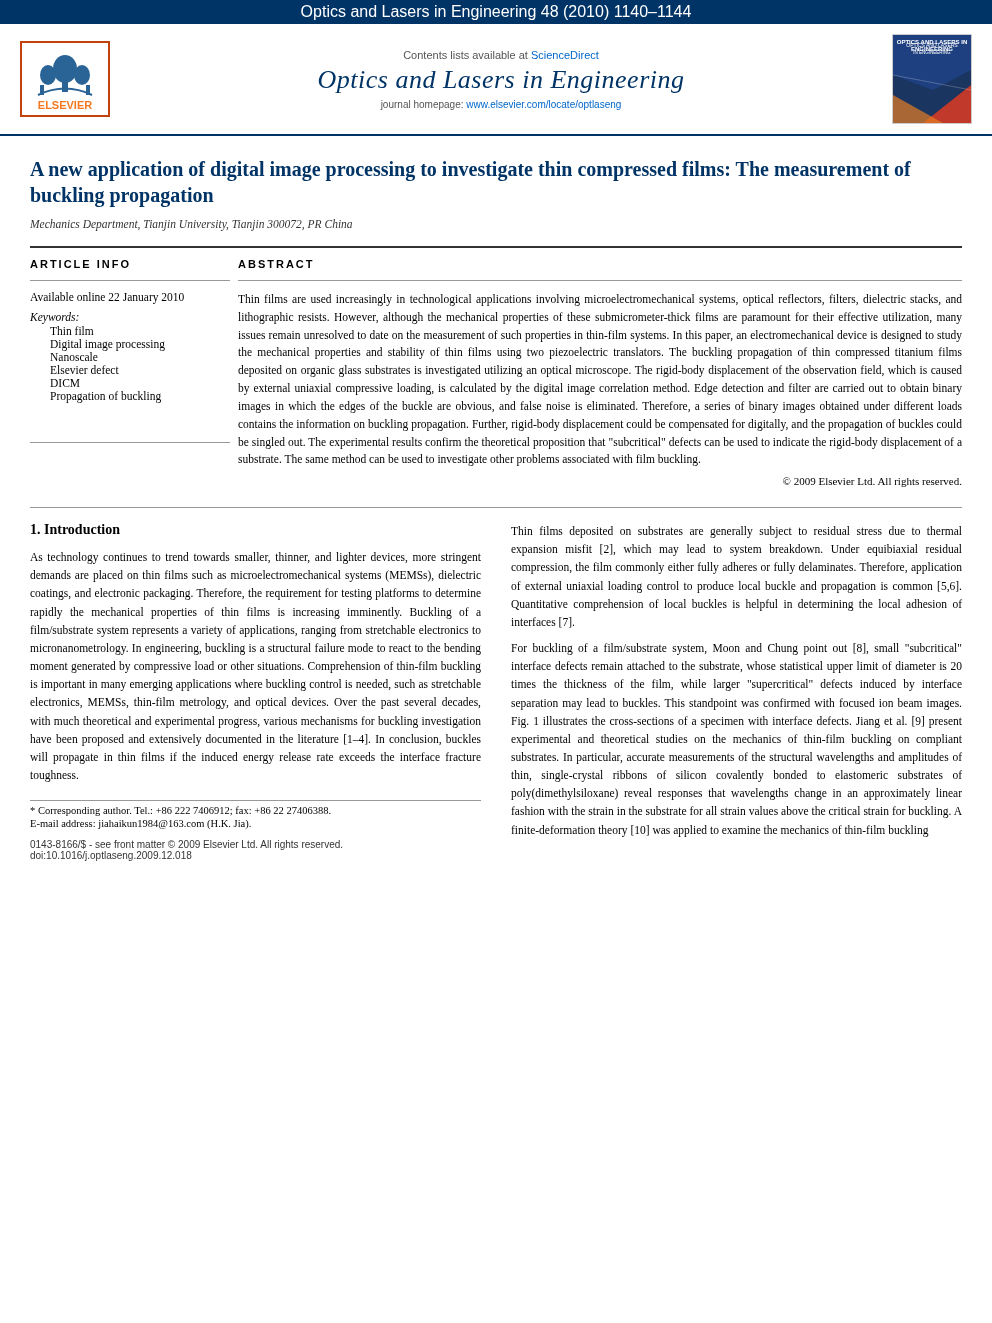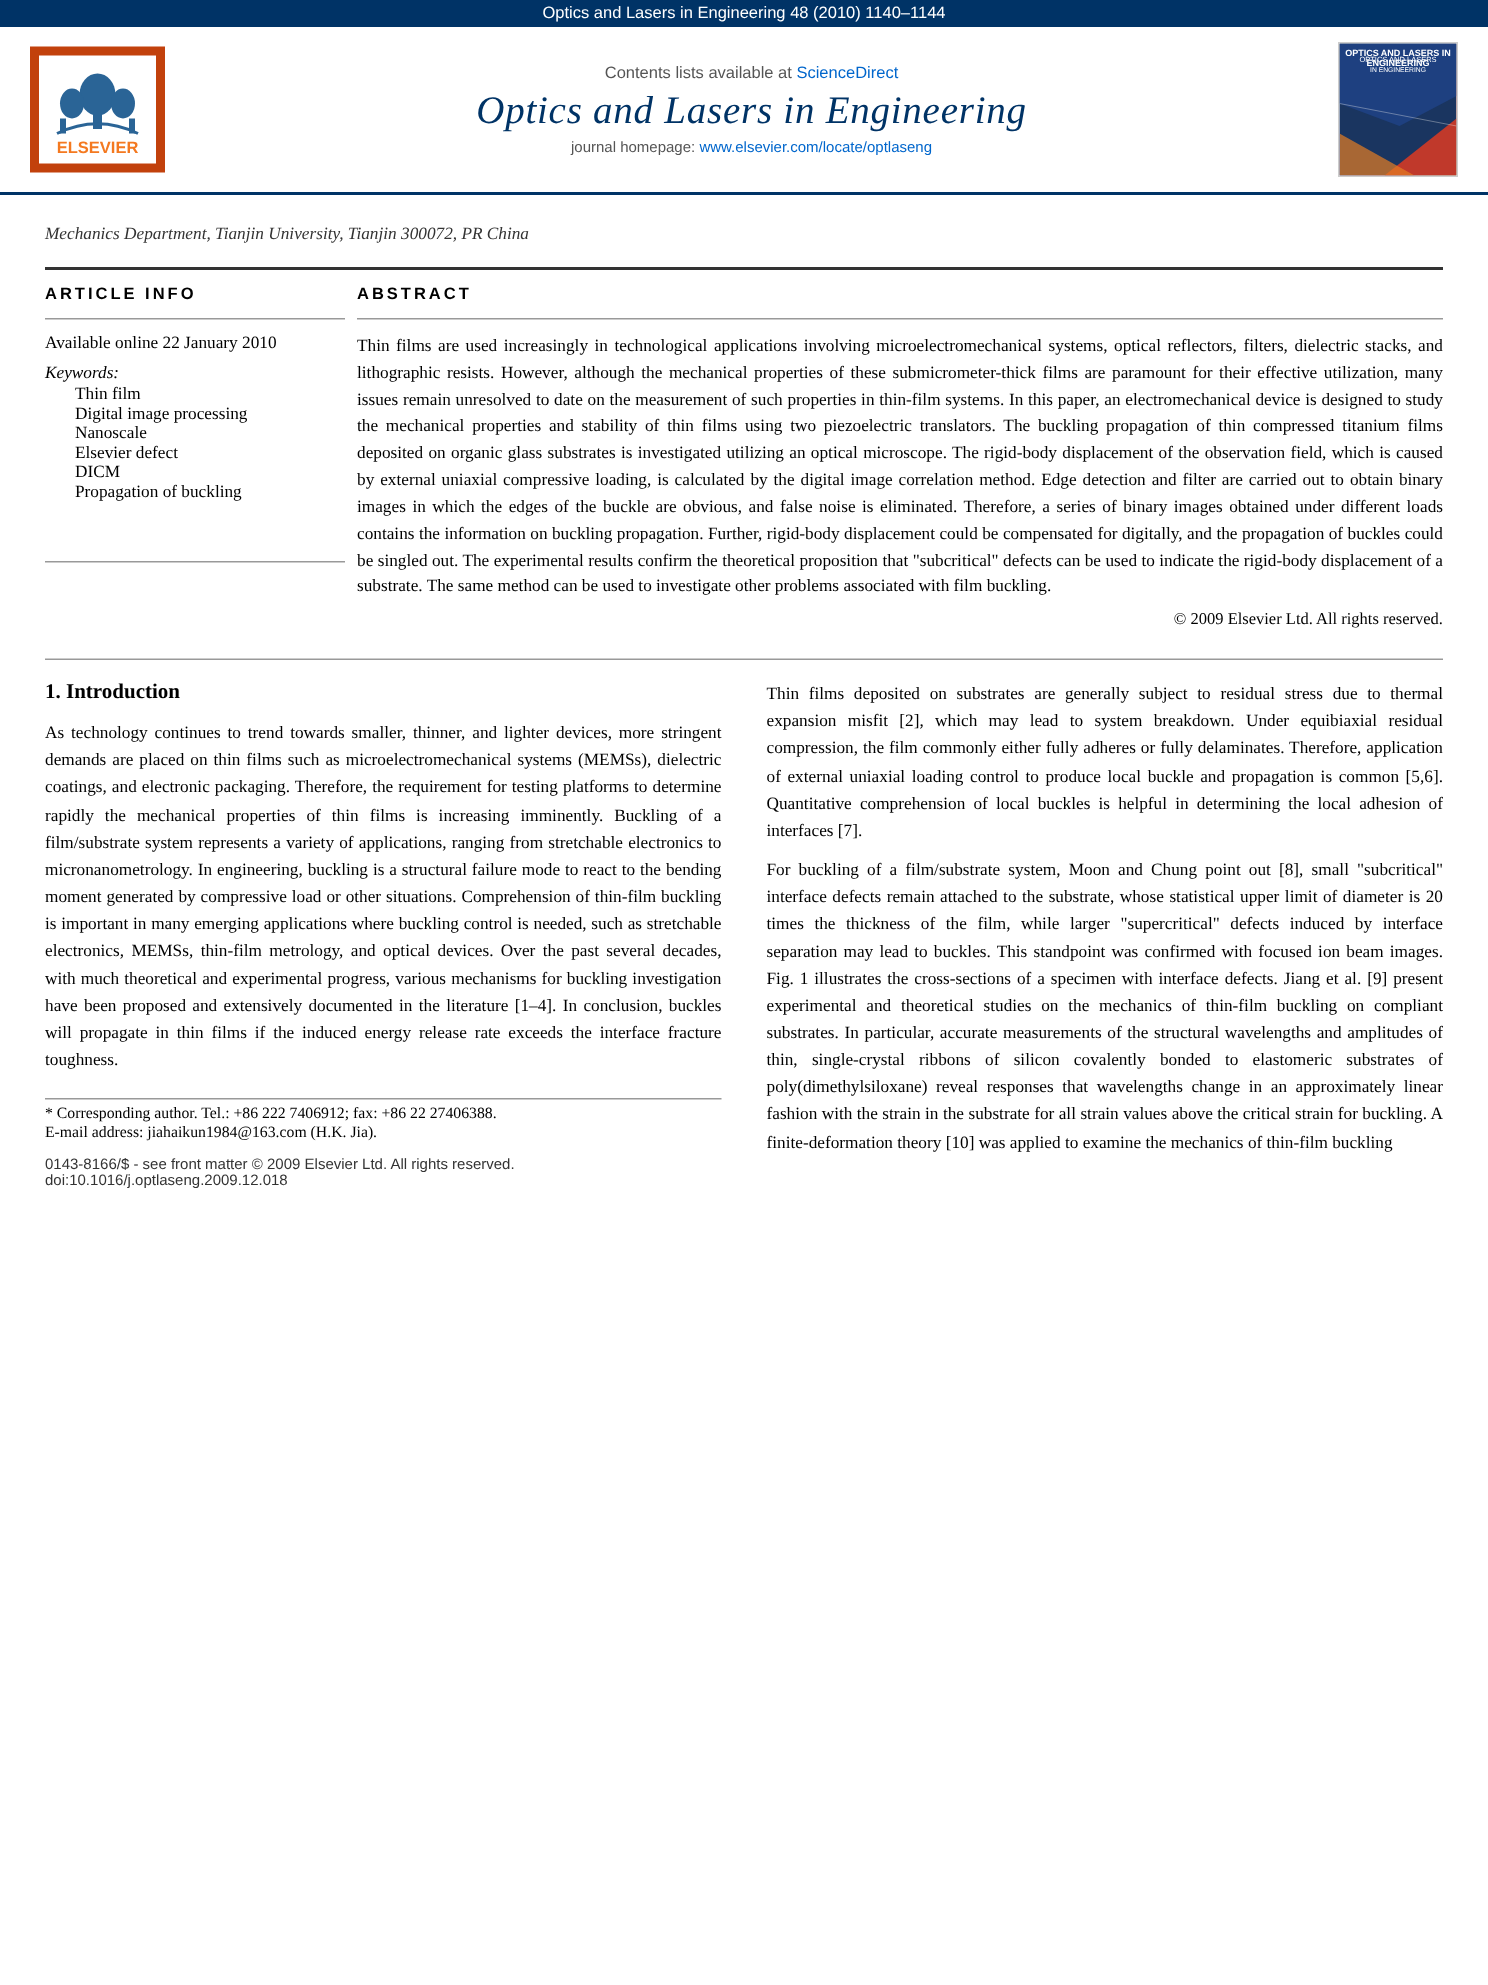"Optics and Lasers in Engineering 48" .top-banner { font-size: 11px -> 16px }
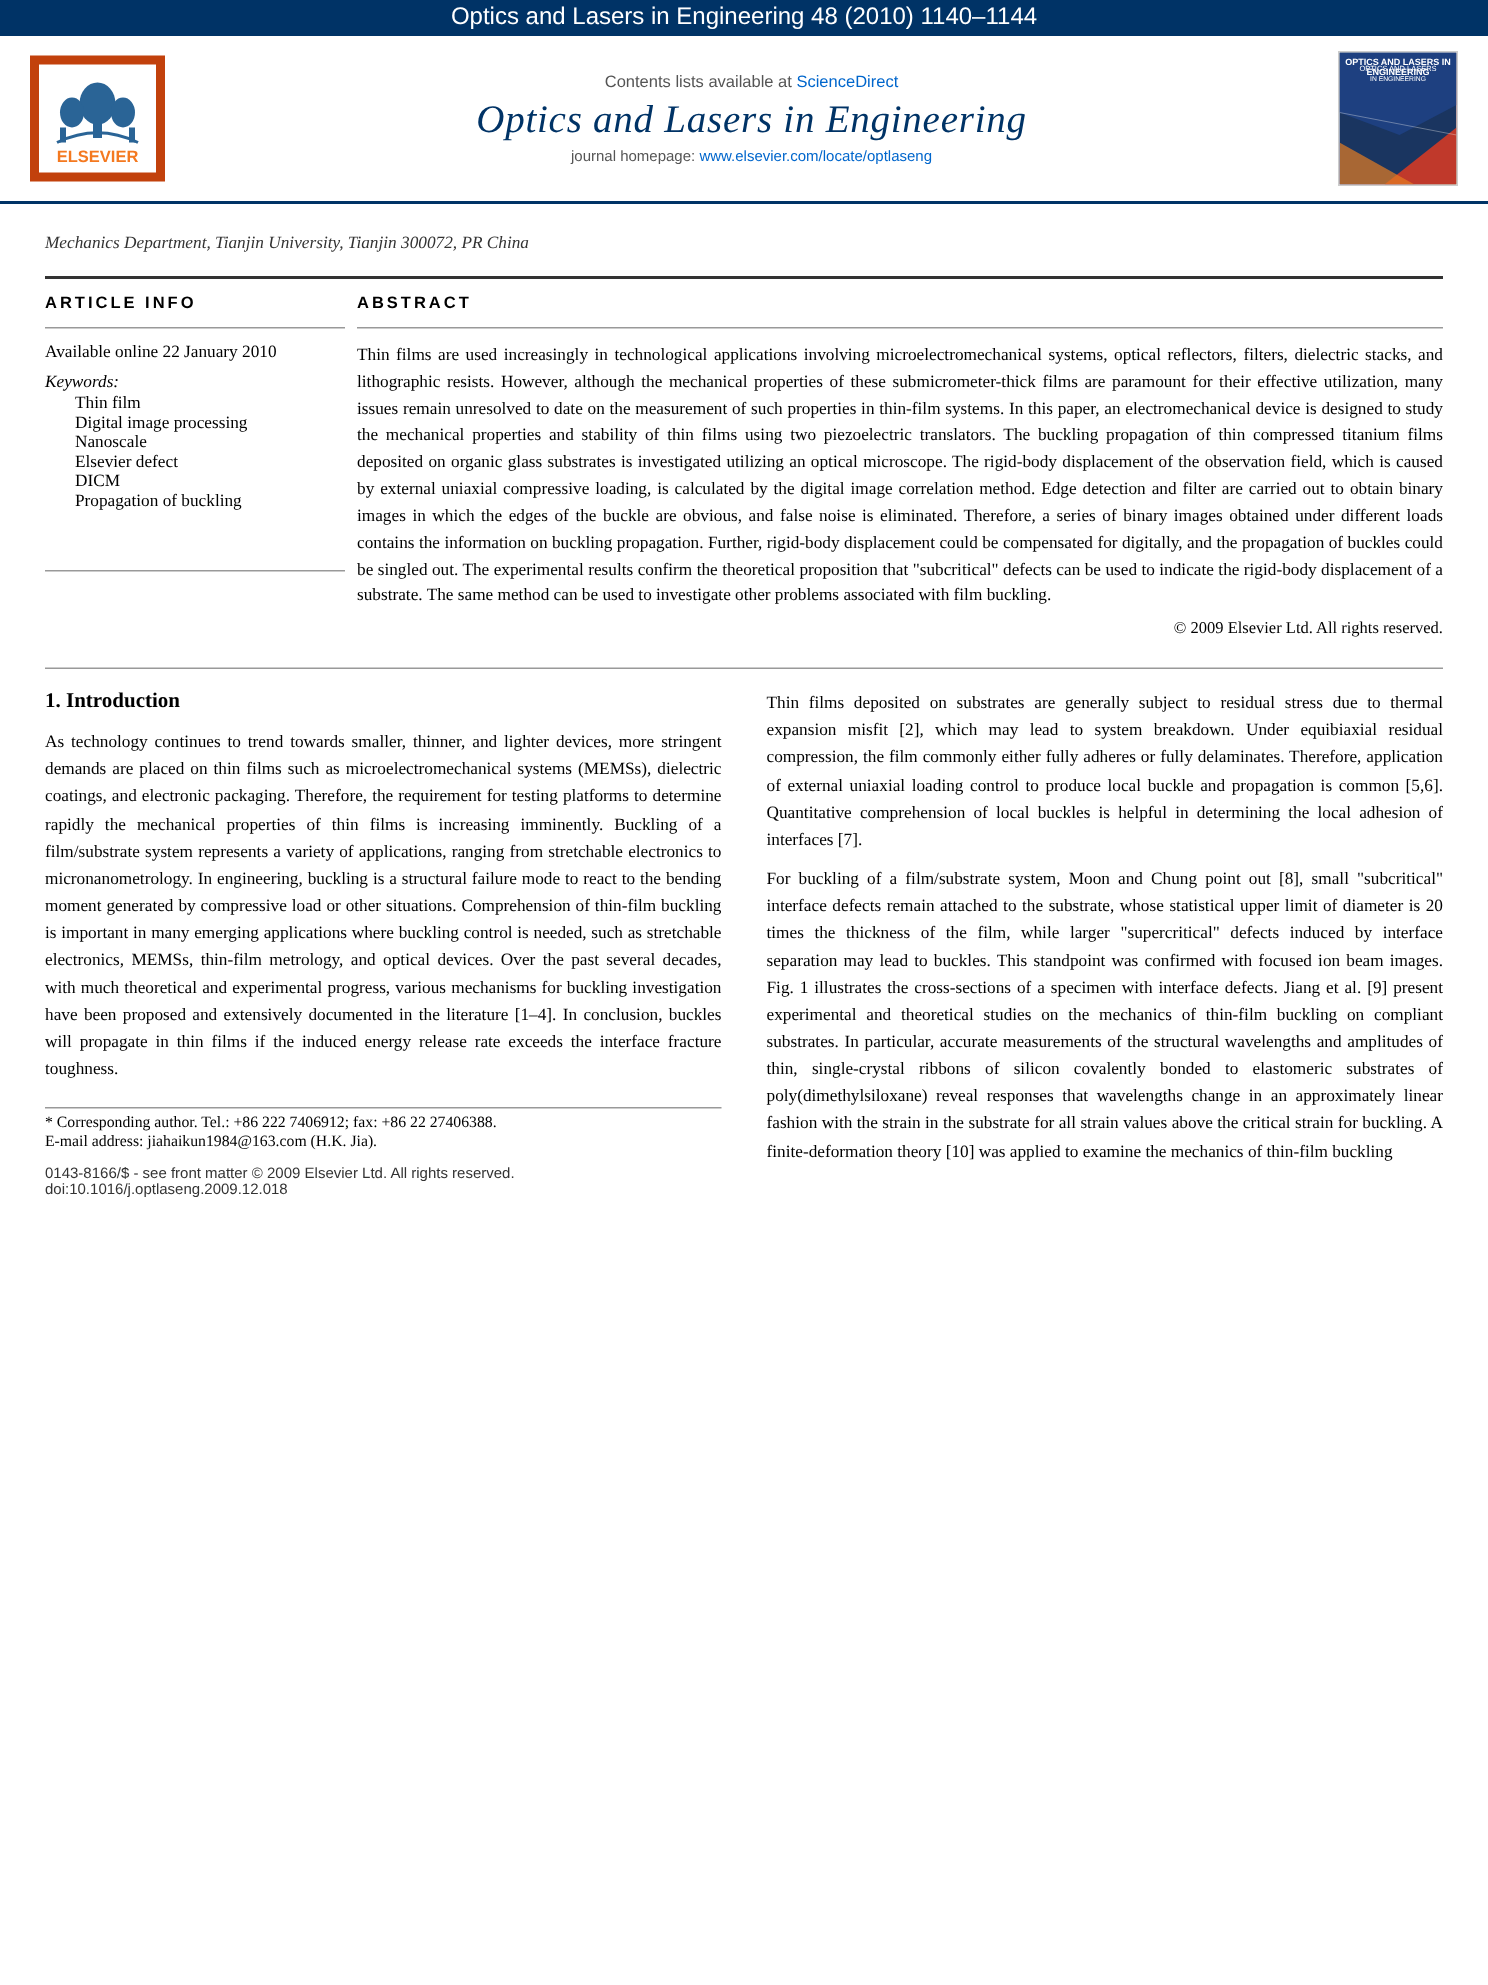"ELSEVIER" .elsevier-logo-box { border: 6px solid #c2410c -> 2px solid #c2410c }
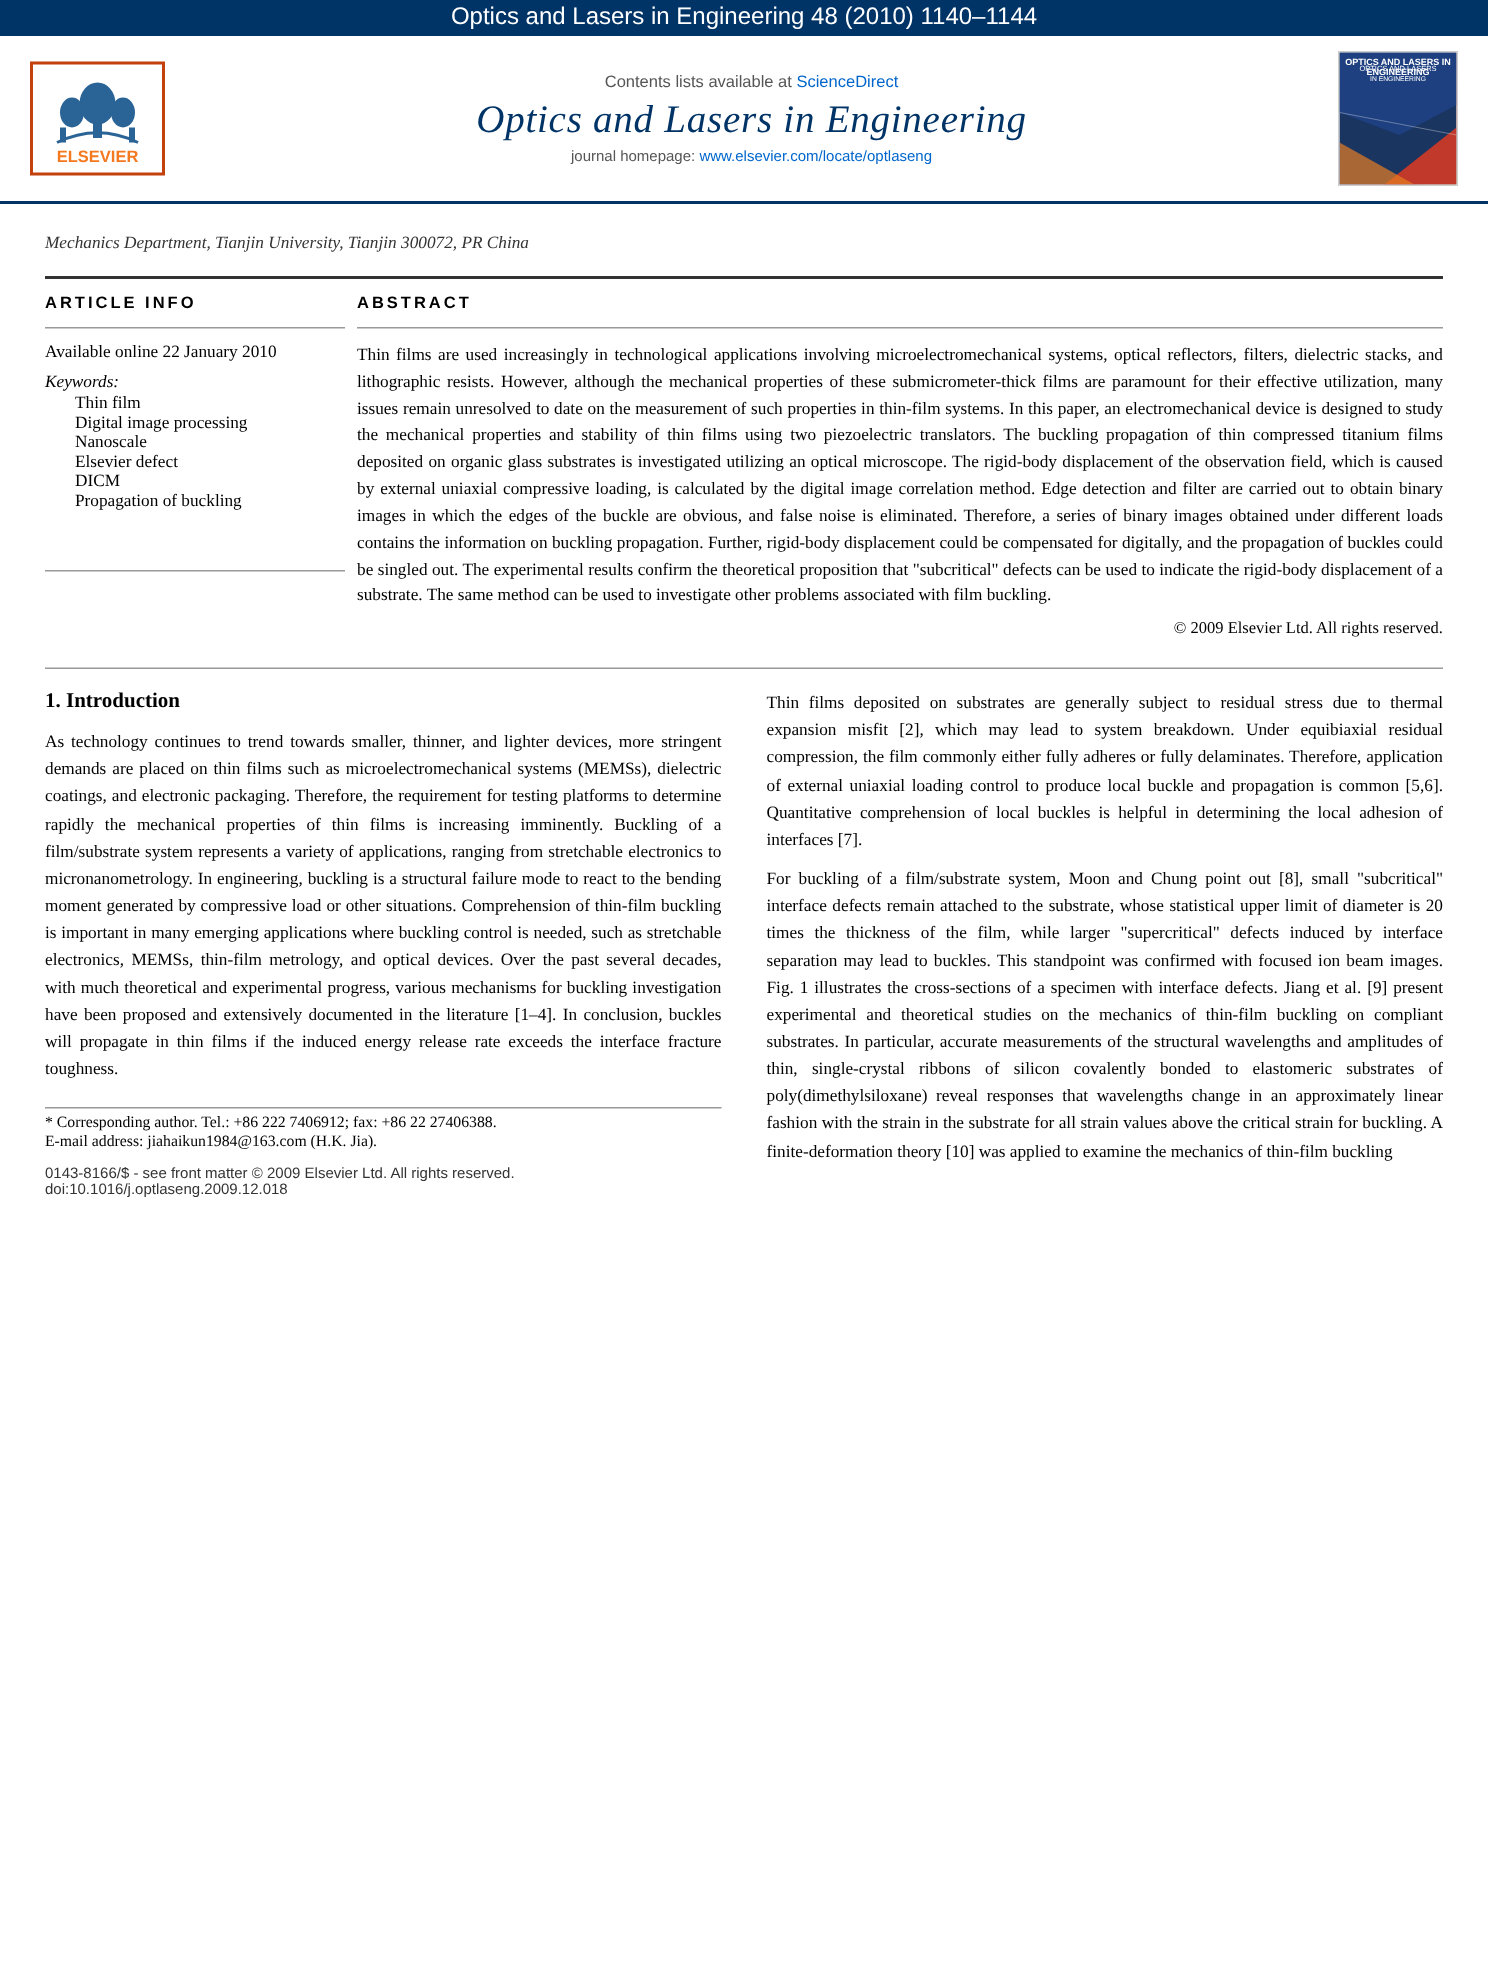"A new application of digital" div.article-title { html: none -> <div>A new application of digital image processing to investigate thin compressed films: The measurement of buckling propagation</div> }
